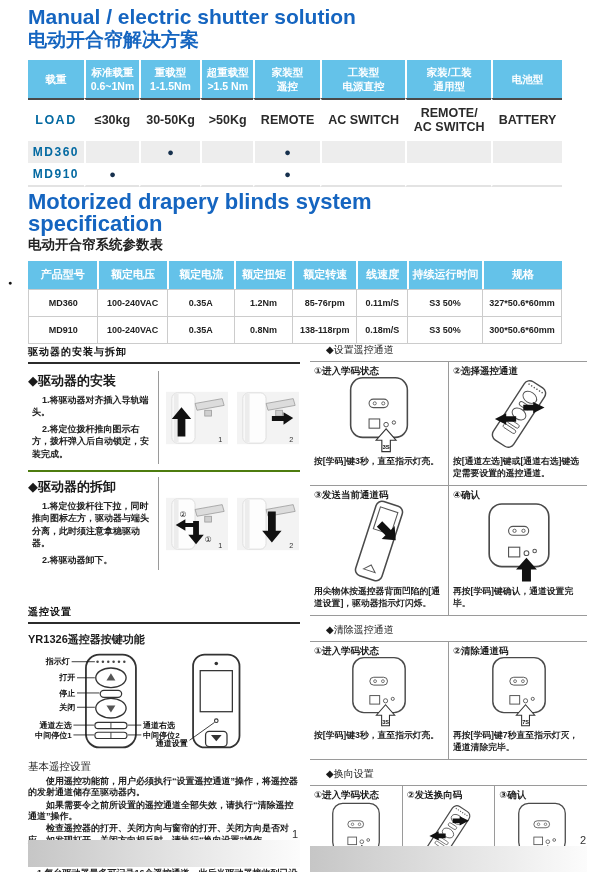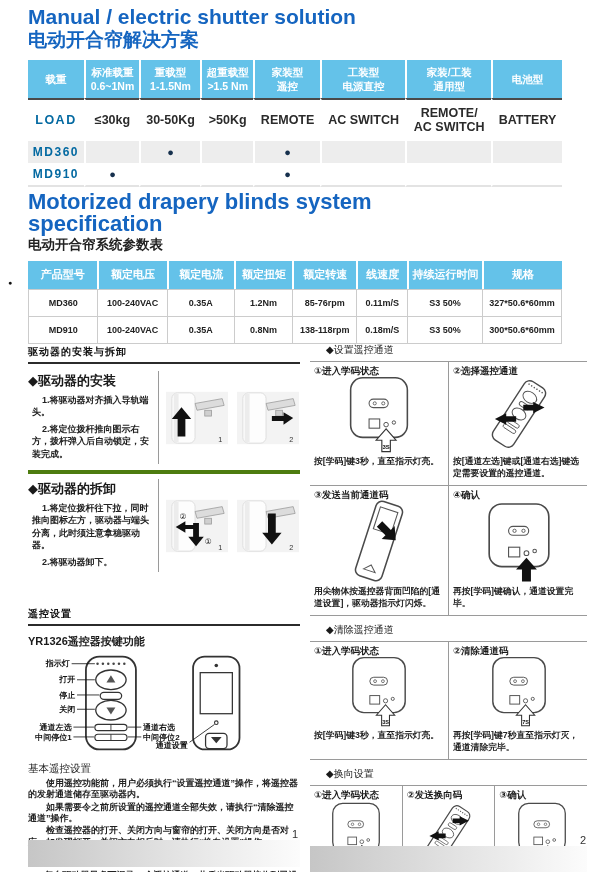"◆驱动器的拆卸" .inst-row + .inst-row { border-top: 4px solid #4d7c0f -> 2px solid #4d7c0f }
